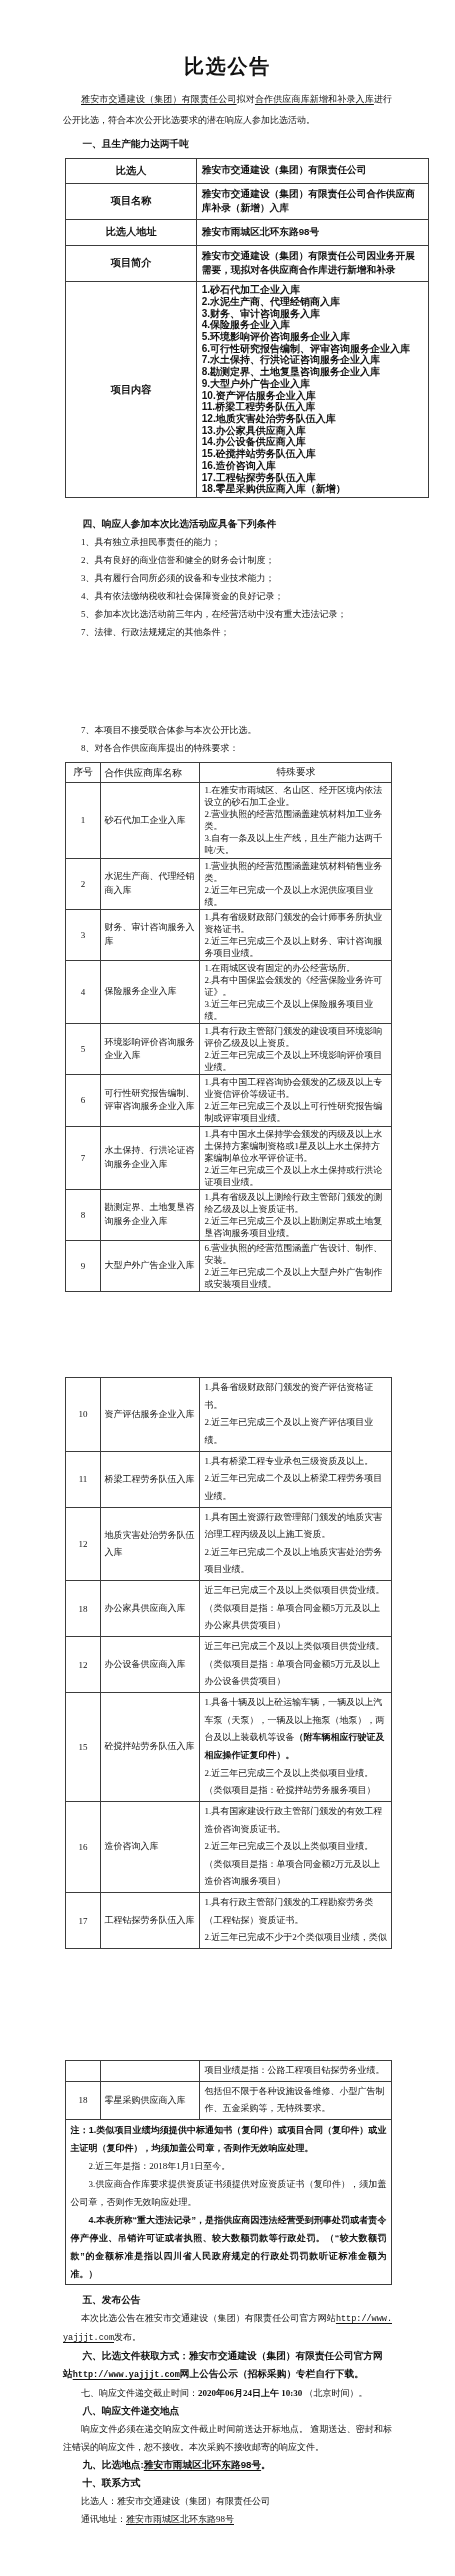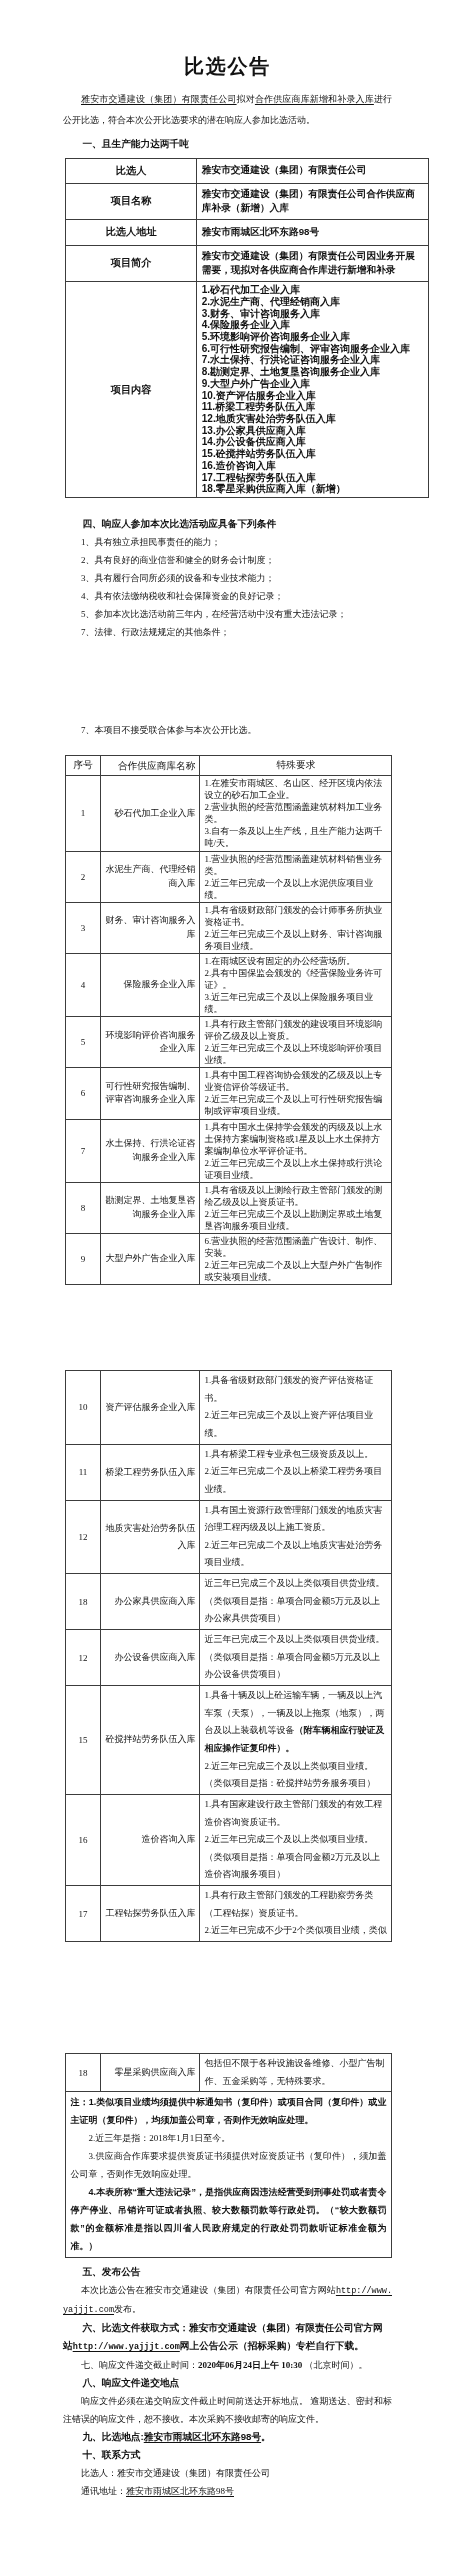"8、对各合作供应商库提出的特殊要求：" p.para { html: none -> <p>8、对各合作供应商库提出的特殊要求：</p> }
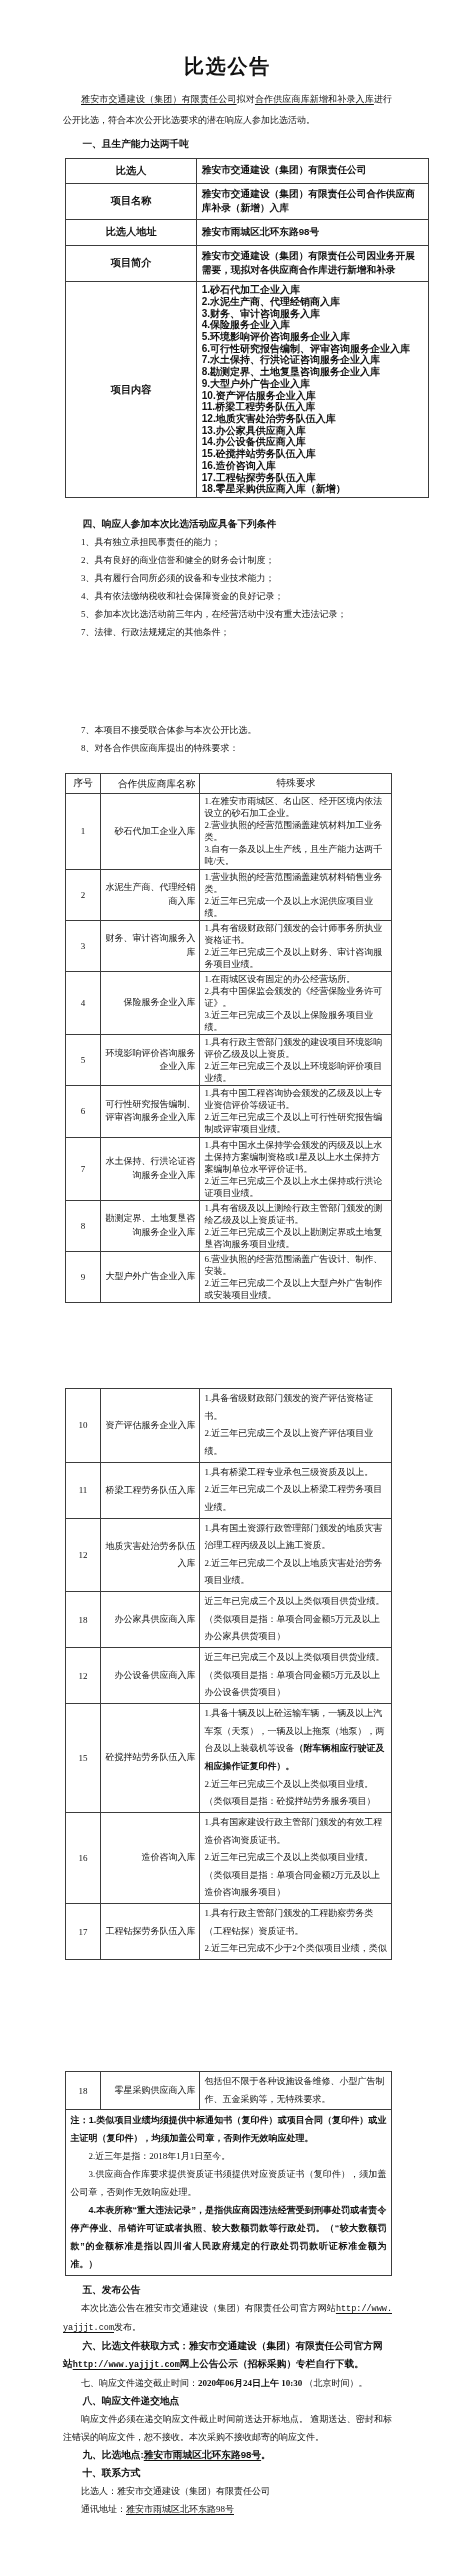"序号" table.t2 { margin-top: 16px -> 5px }
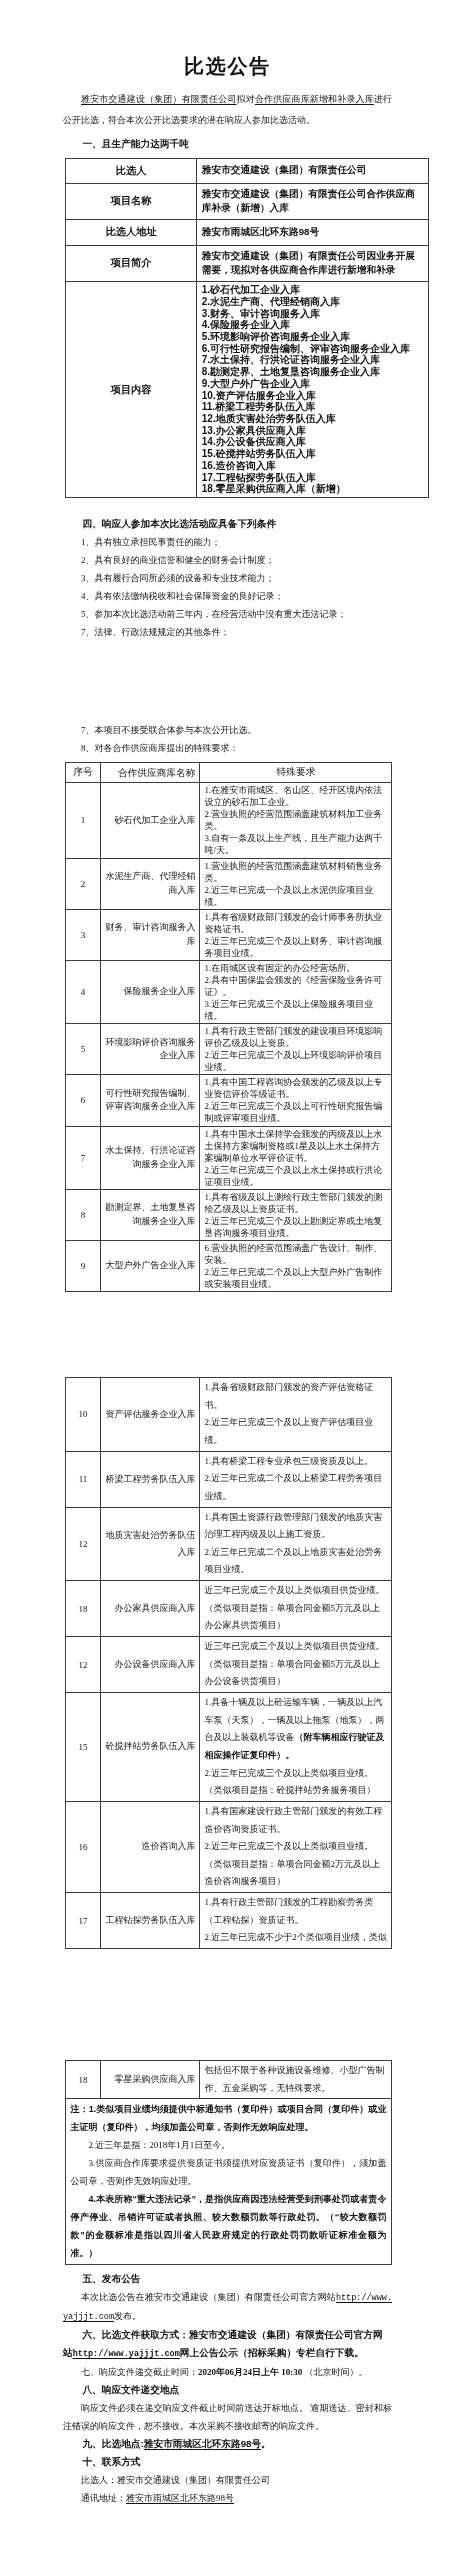"合作供应商库名称" .t2 .nm { text-align: right -> left }
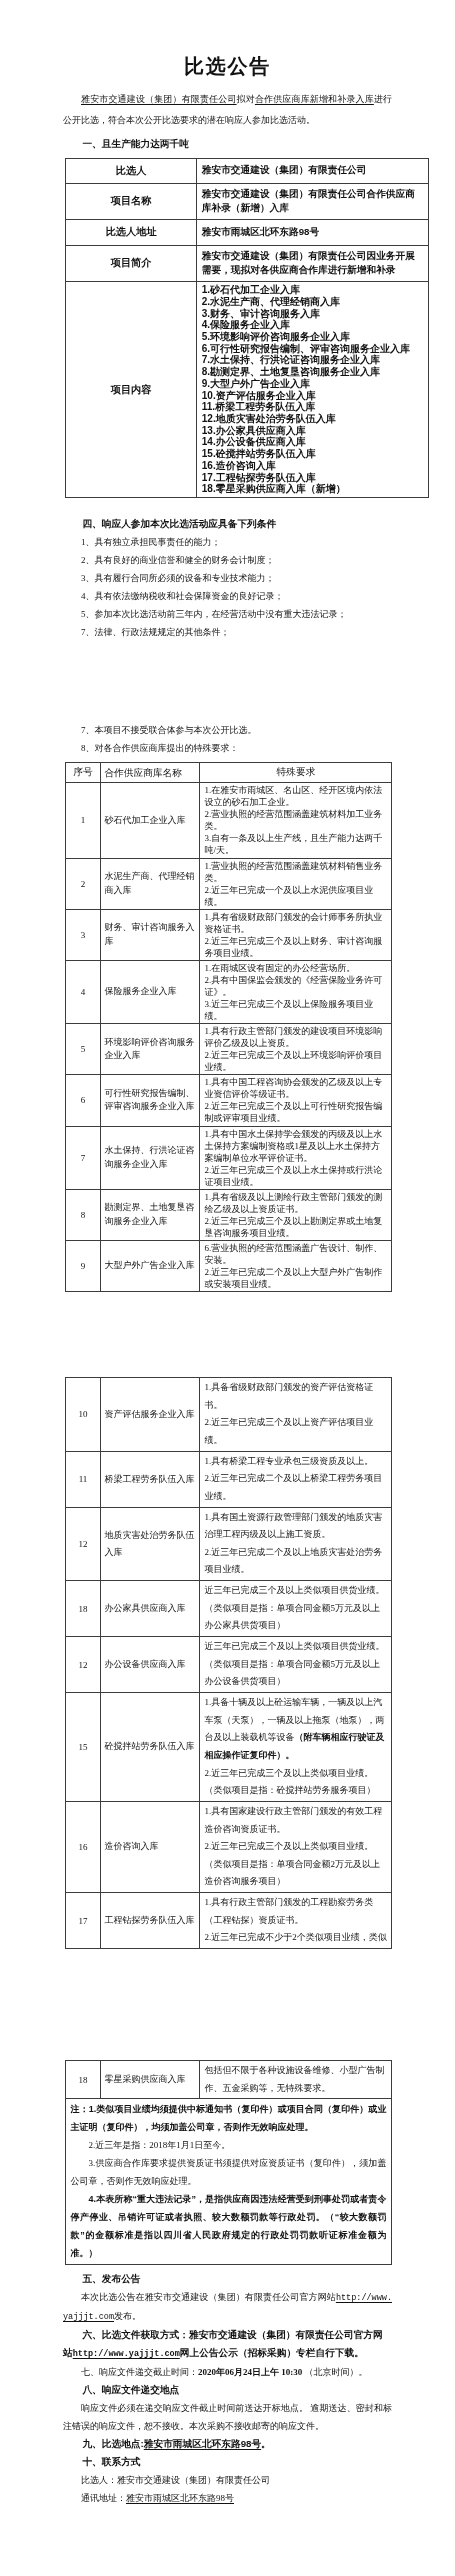"项目业绩是指：公路工程项目钻探劳务业绩。" tr.cont-row { html: none -> <tr> <td></td> <td></td> <td> <p>项目业绩是指：公路工程项目钻探劳务业绩。</p> </td> </tr> }
